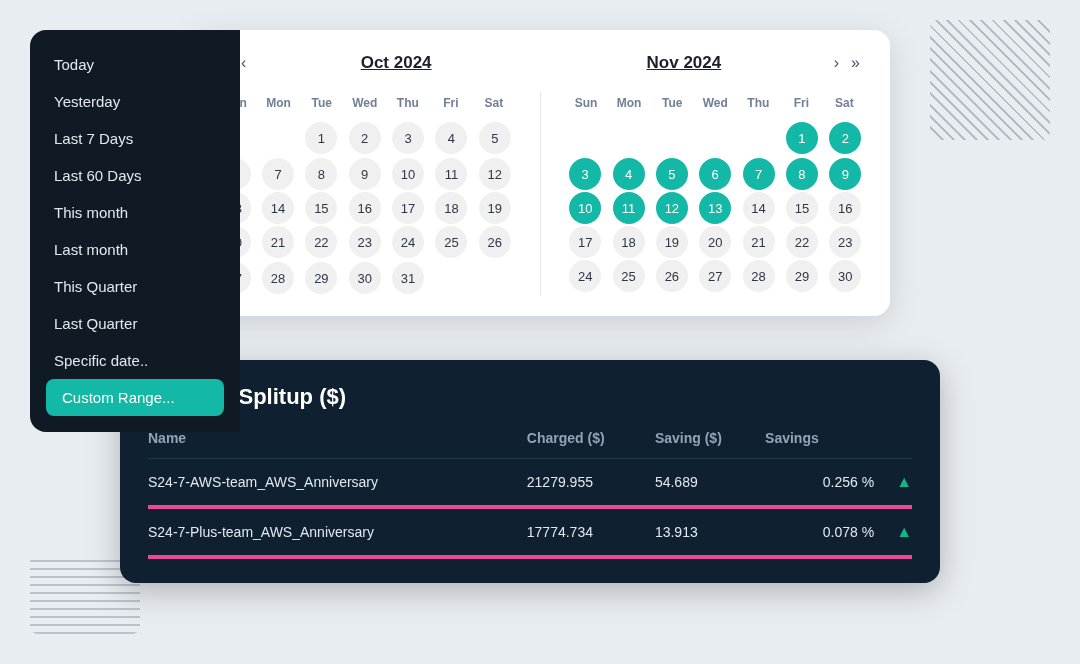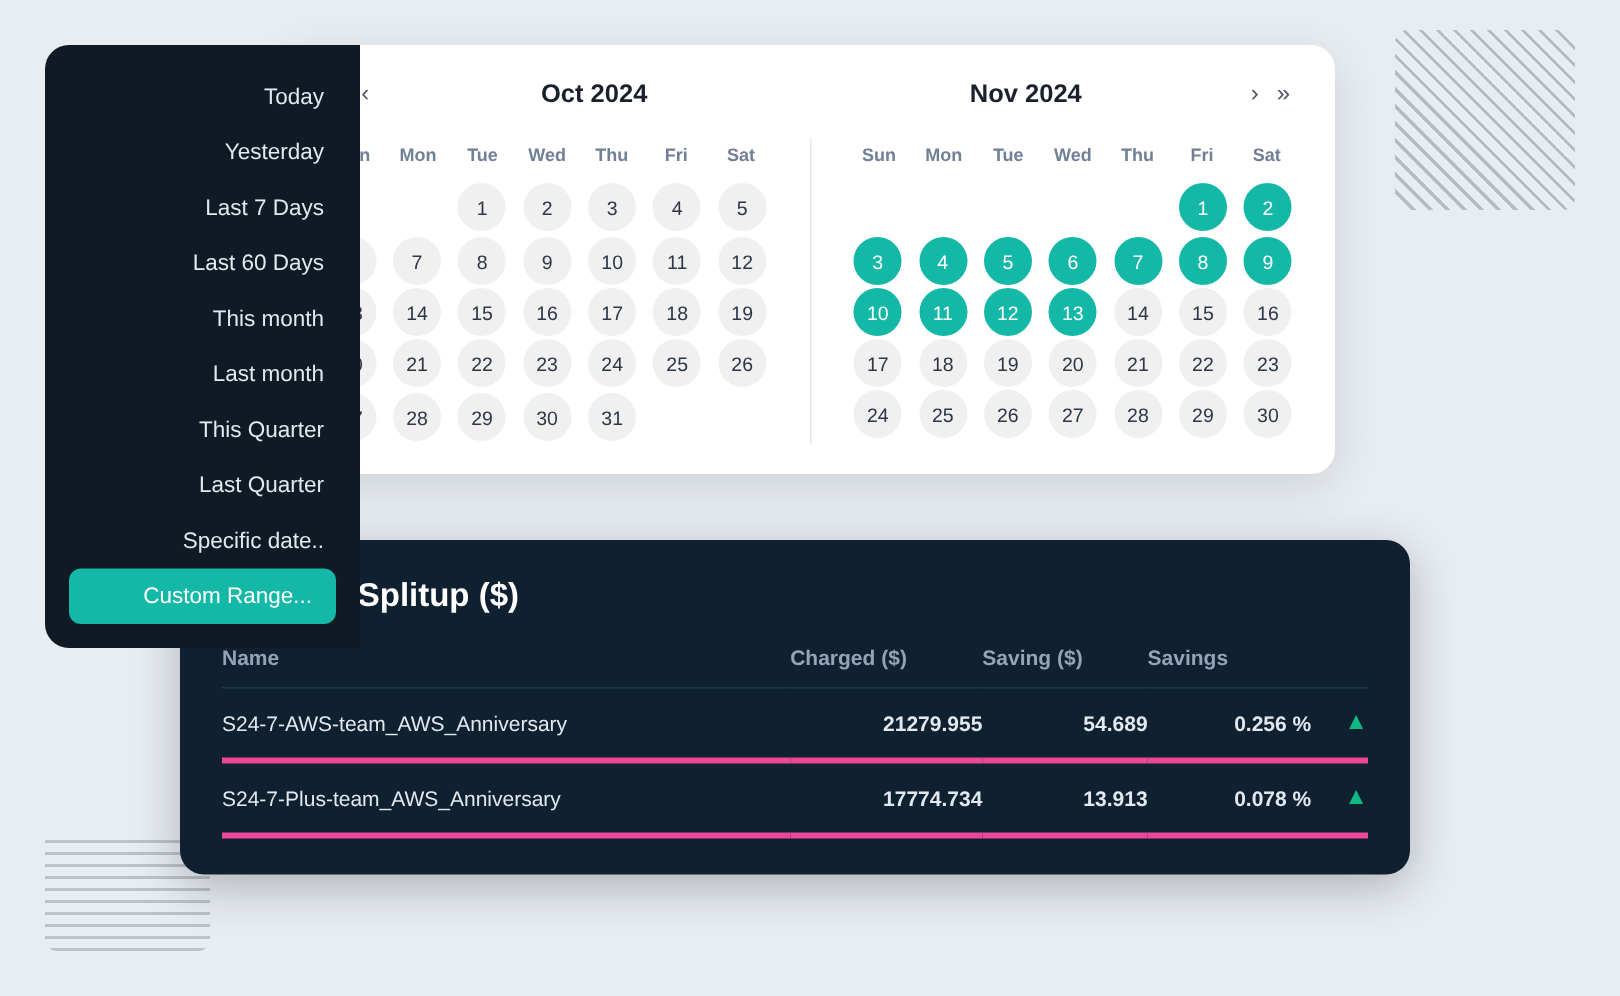"Today" .sidebar { text-align: right -> none }
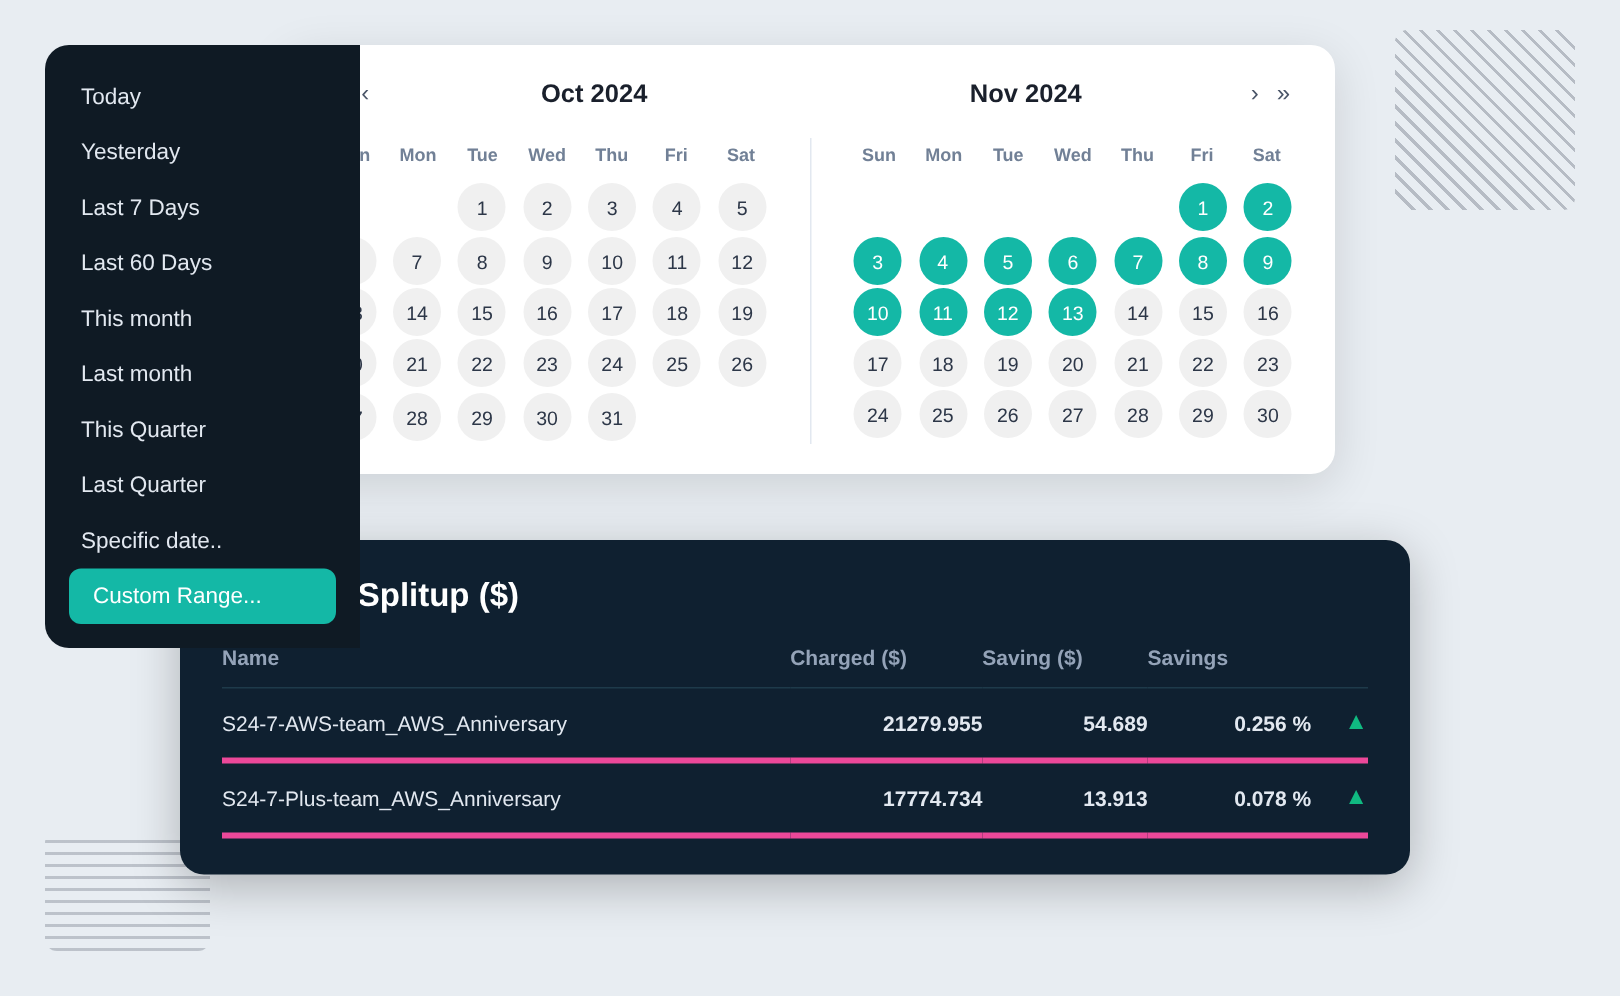"Oct 2024" .cal-title { text-decoration: none -> underline }
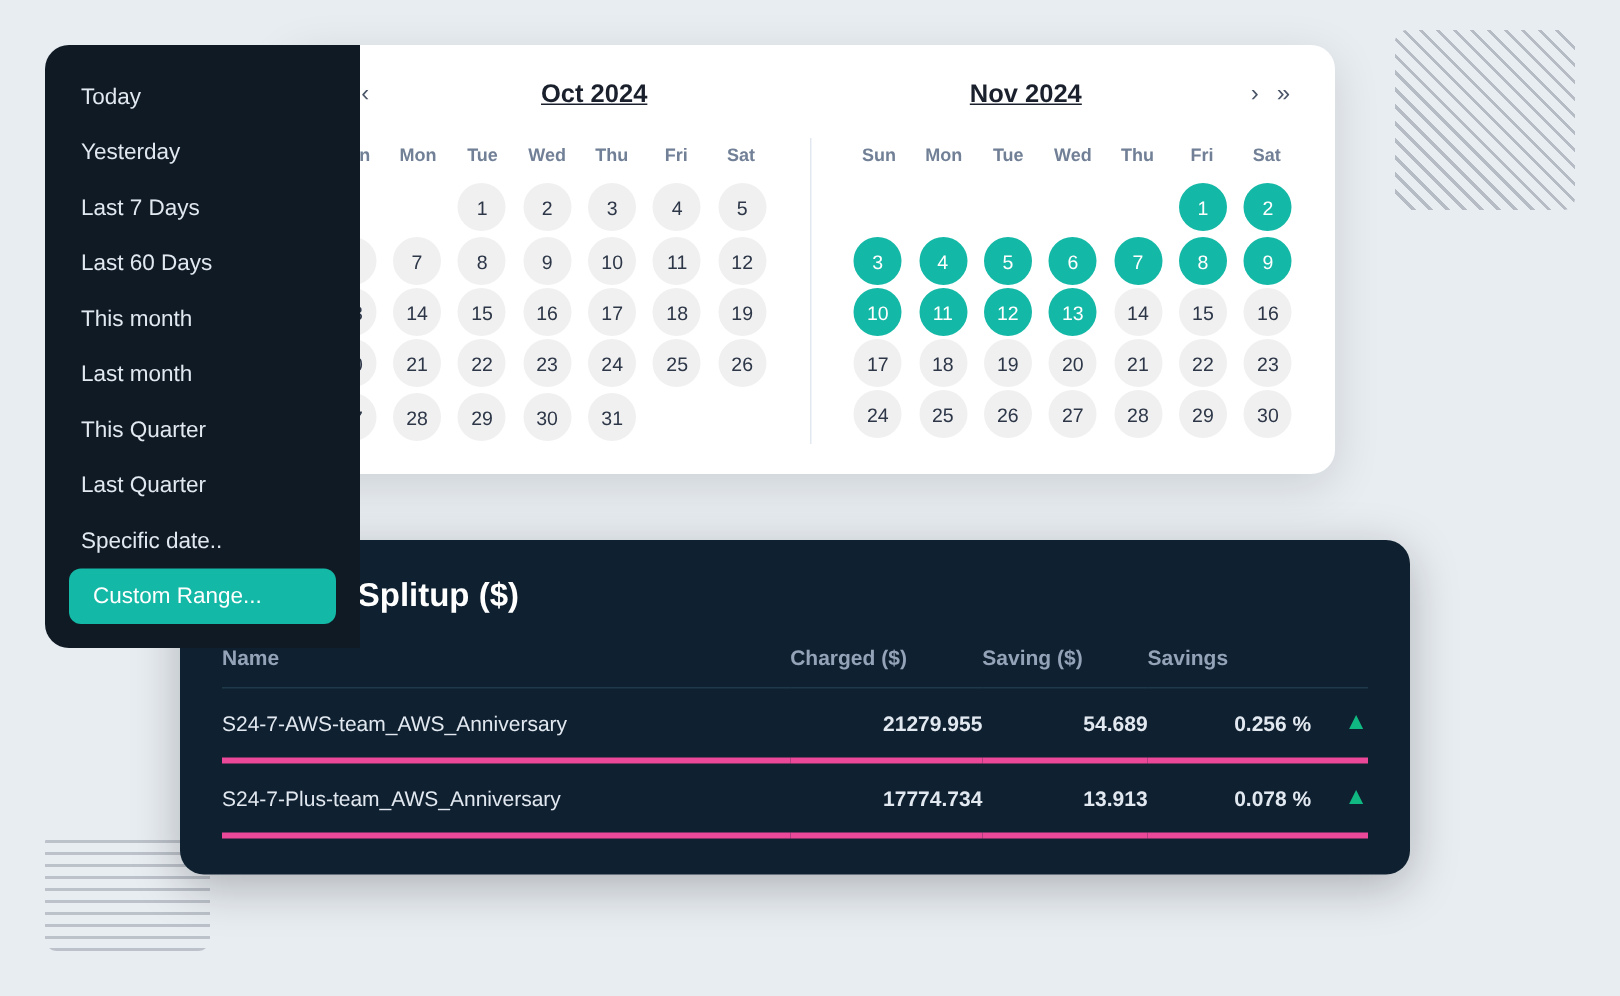"21279.955" .savings-table td.right { font-weight: bold -> none; text-align: right -> left }
